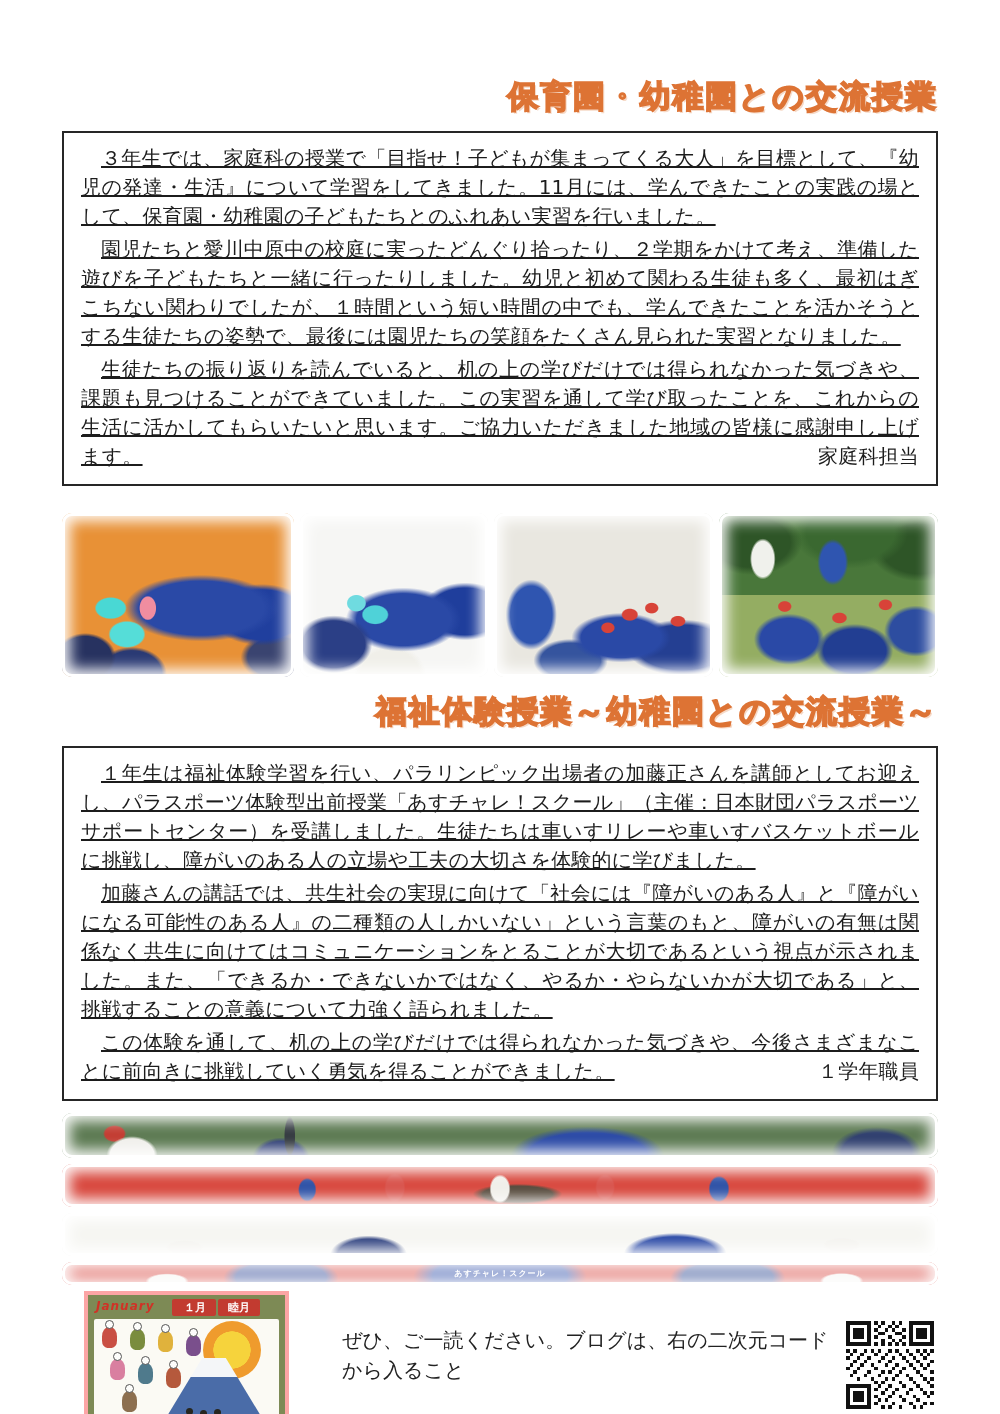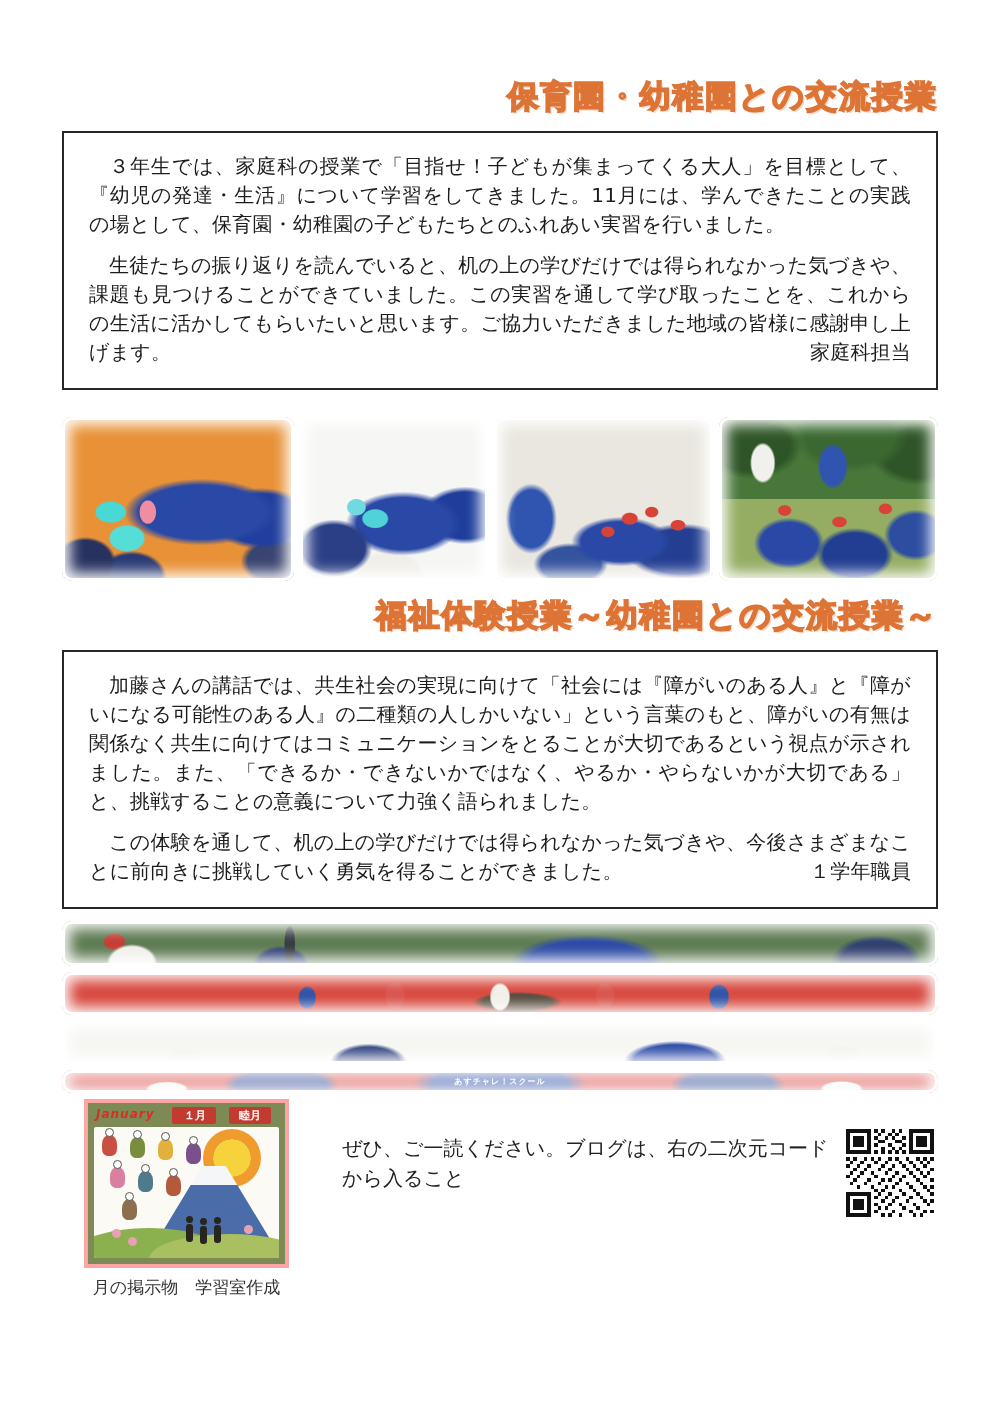"３年生では、家庭科の授業で「目指せ！子どもが集まってくる大人」を目標として、『幼" .text-box p { margin: 12px -> 4px; text-decoration: none -> underline }
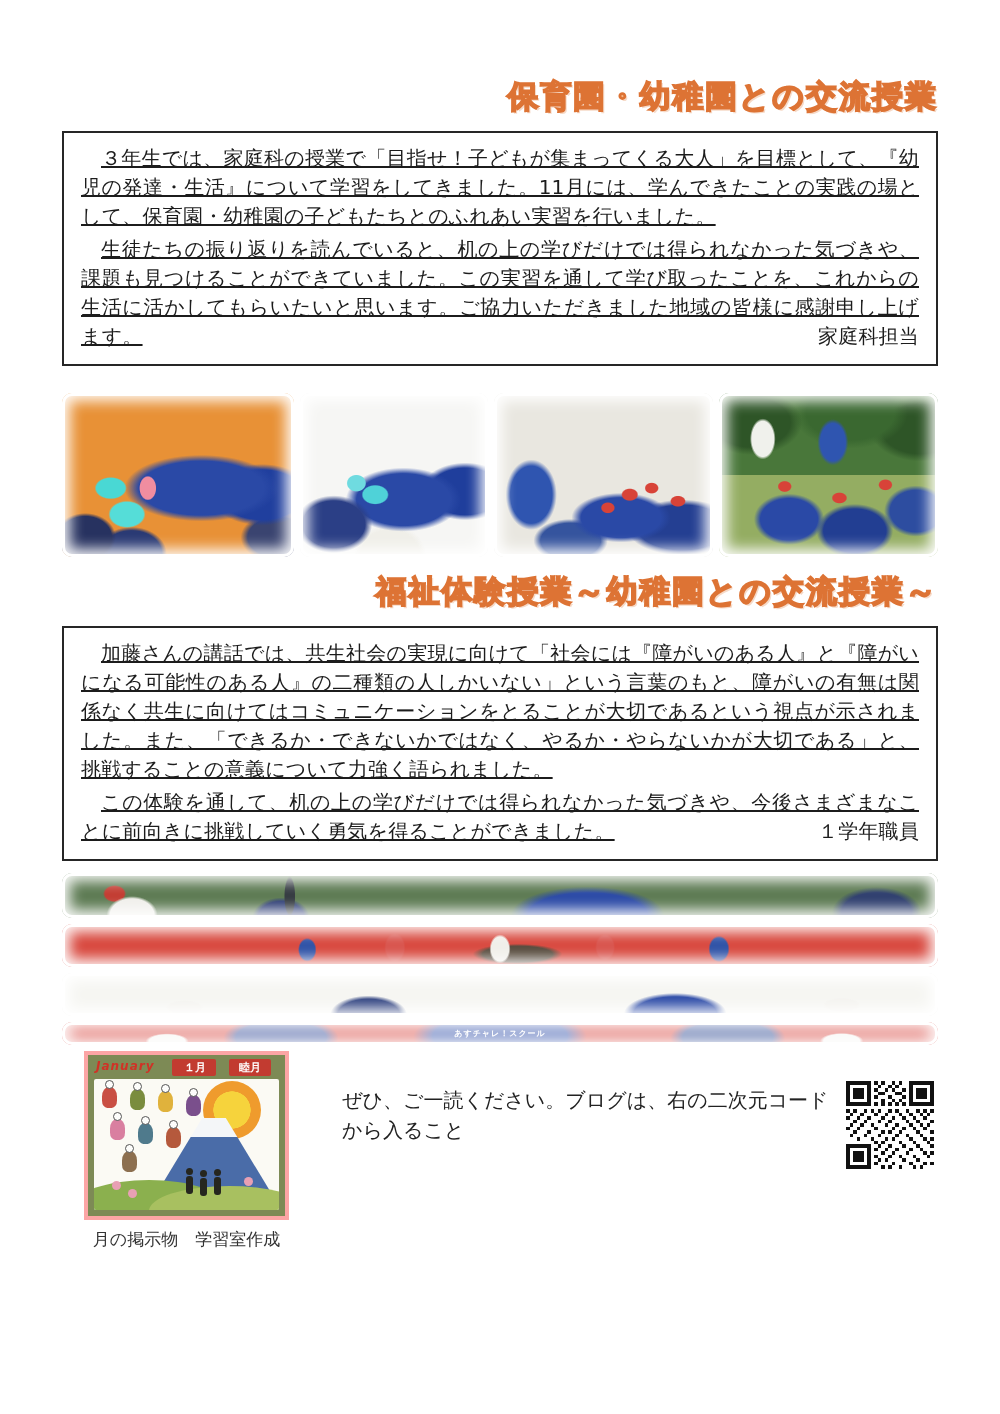"園児たちと愛川中原中の校庭に実ったどんぐり拾ったり、２学期をかけて考え、準備した" p { html: none -> <p>園児たちと愛川中原中の校庭に実ったどんぐり拾ったり、２学期をかけて考え、準備した遊びを子どもたちと一緒に行ったりしました。幼児と初めて関わる生徒も多く、最初はぎこちない関わりでしたが、１時間という短い時間の中でも、学んできたことを活かそうとする生徒たちの姿勢で、最後には園児たちの笑顔をたくさん見られた実習となりました。</p> }
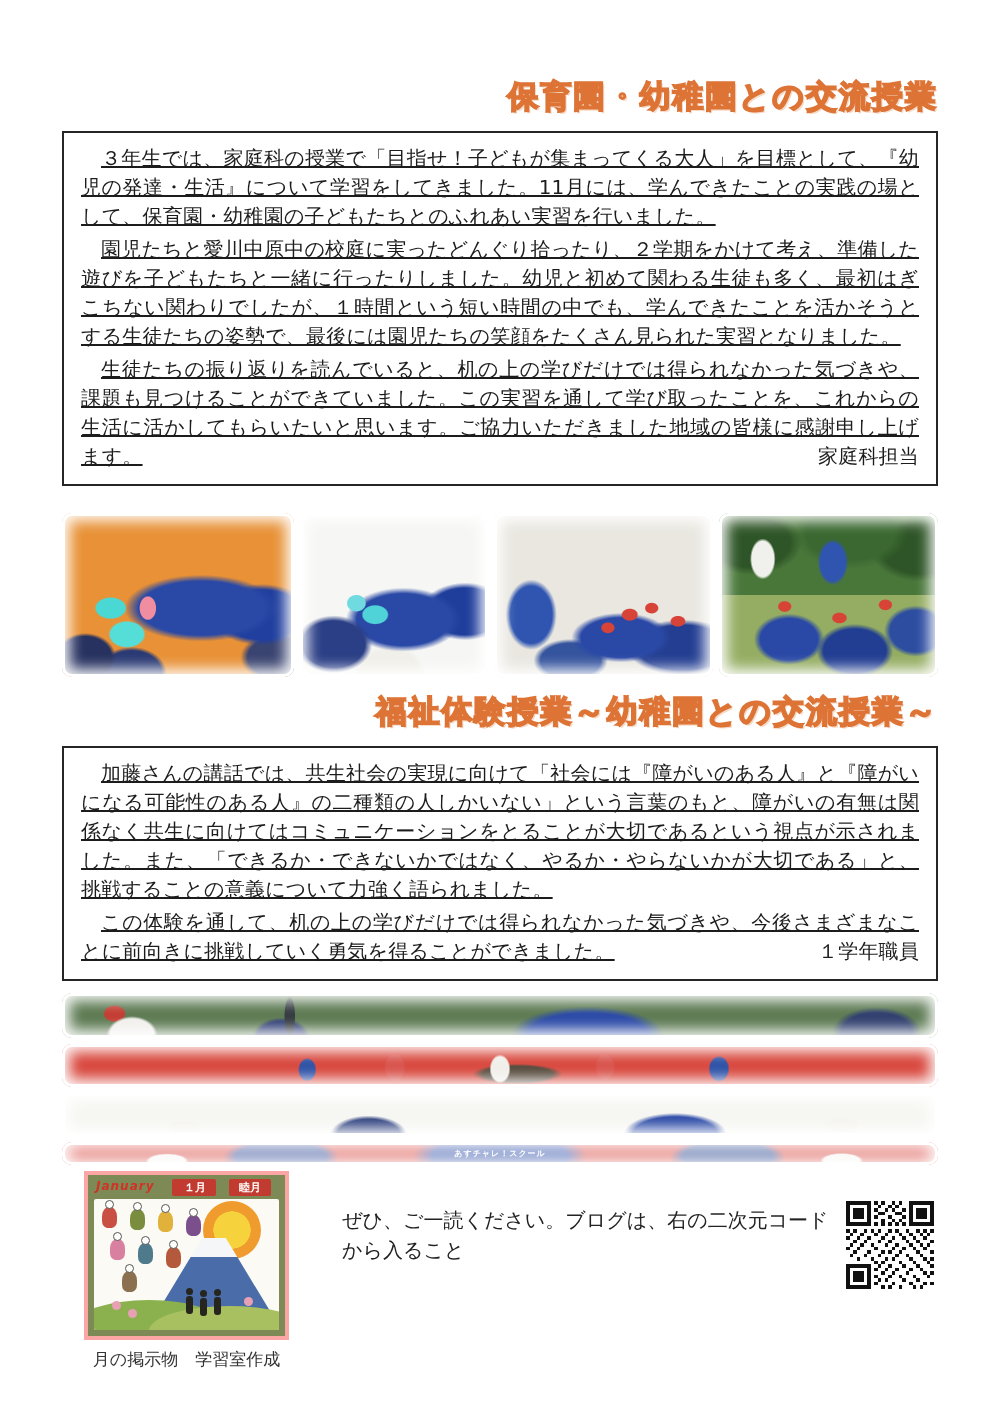"１年生は福祉体験学習を行い、パラリンピック出場者の加藤正さんを講師としてお迎えし" p { html: none -> <p>１年生は福祉体験学習を行い、パラリンピック出場者の加藤正さんを講師としてお迎えし、パラスポーツ体験型出前授業「あすチャレ！スクール」（主催：日本財団パラスポーツサポートセンター）を受講しました。生徒たちは車いすリレーや車いすバスケットボールに挑戦し、障がいのある人の立場や工夫の大切さを体験的に学びました。</p> }
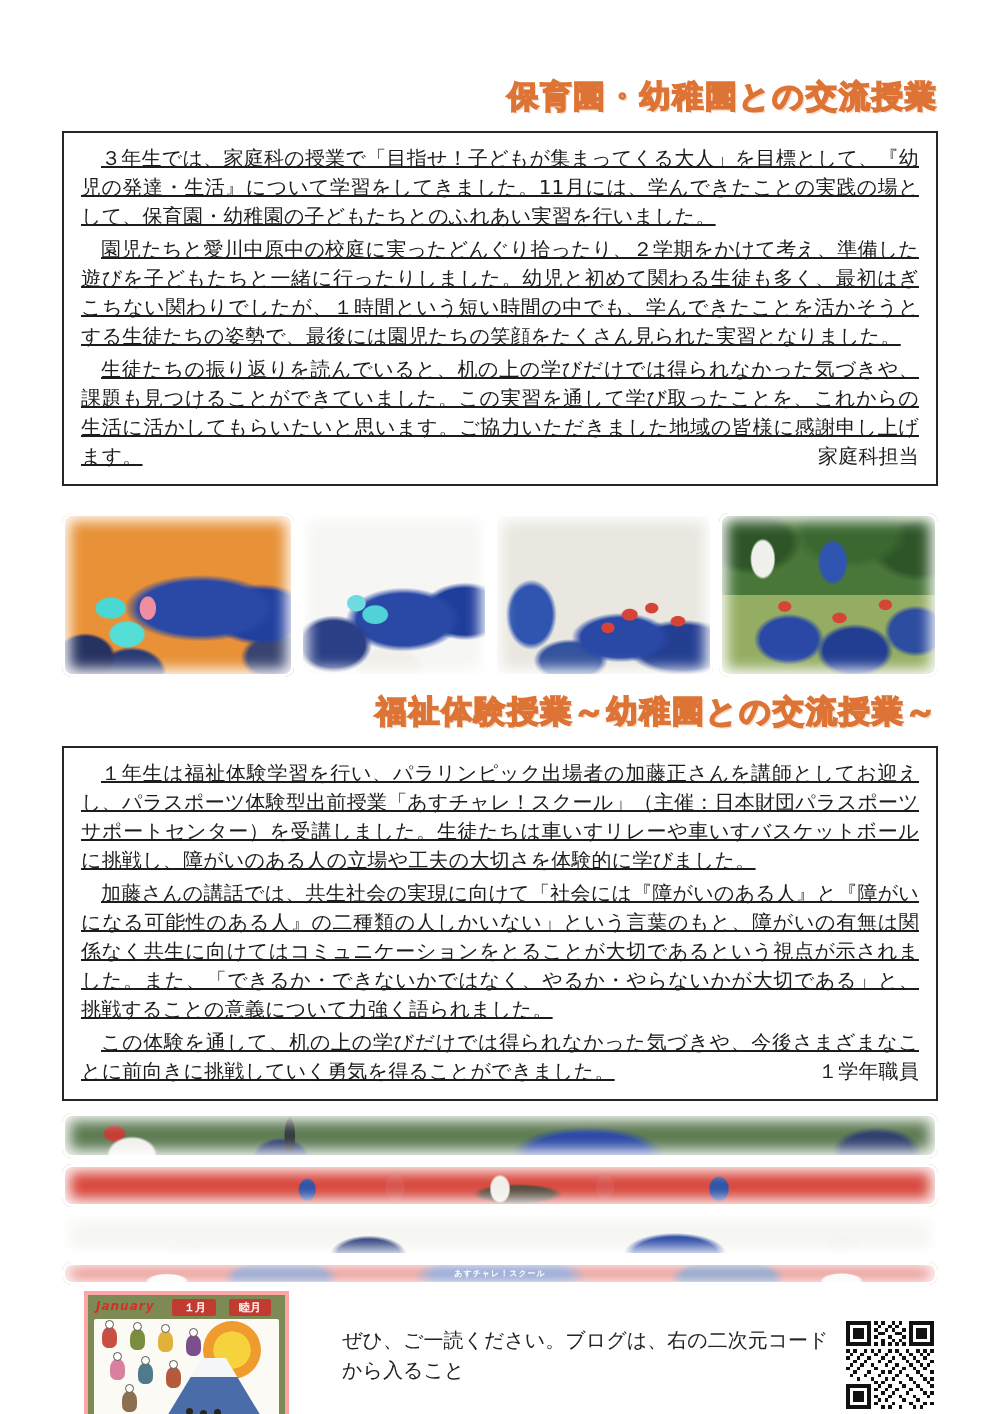"睦月" .strip2 { left: 141px -> 130px }
